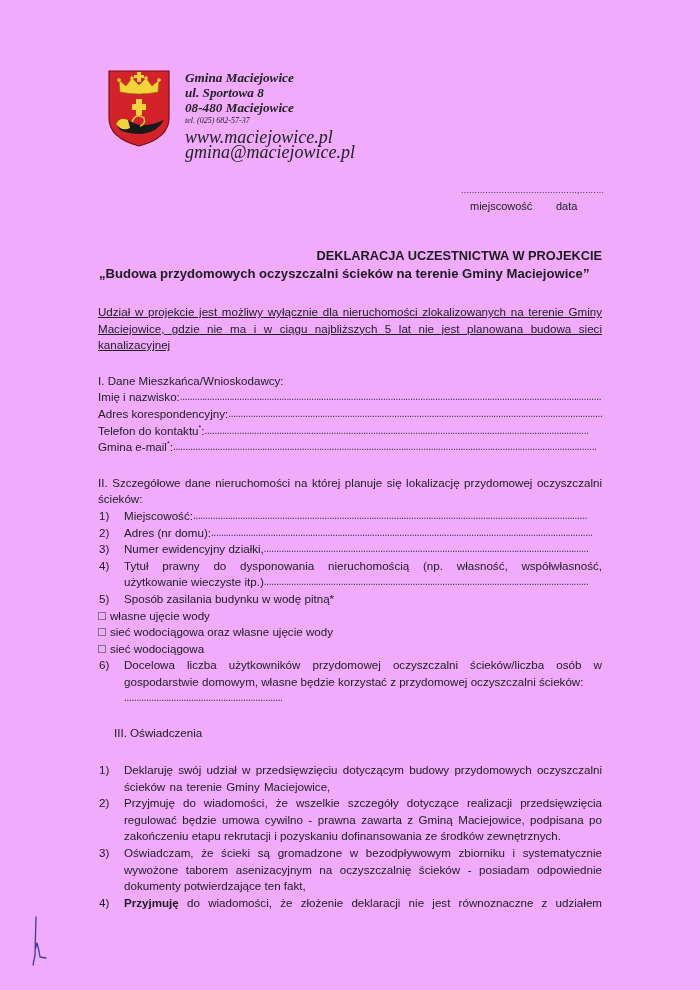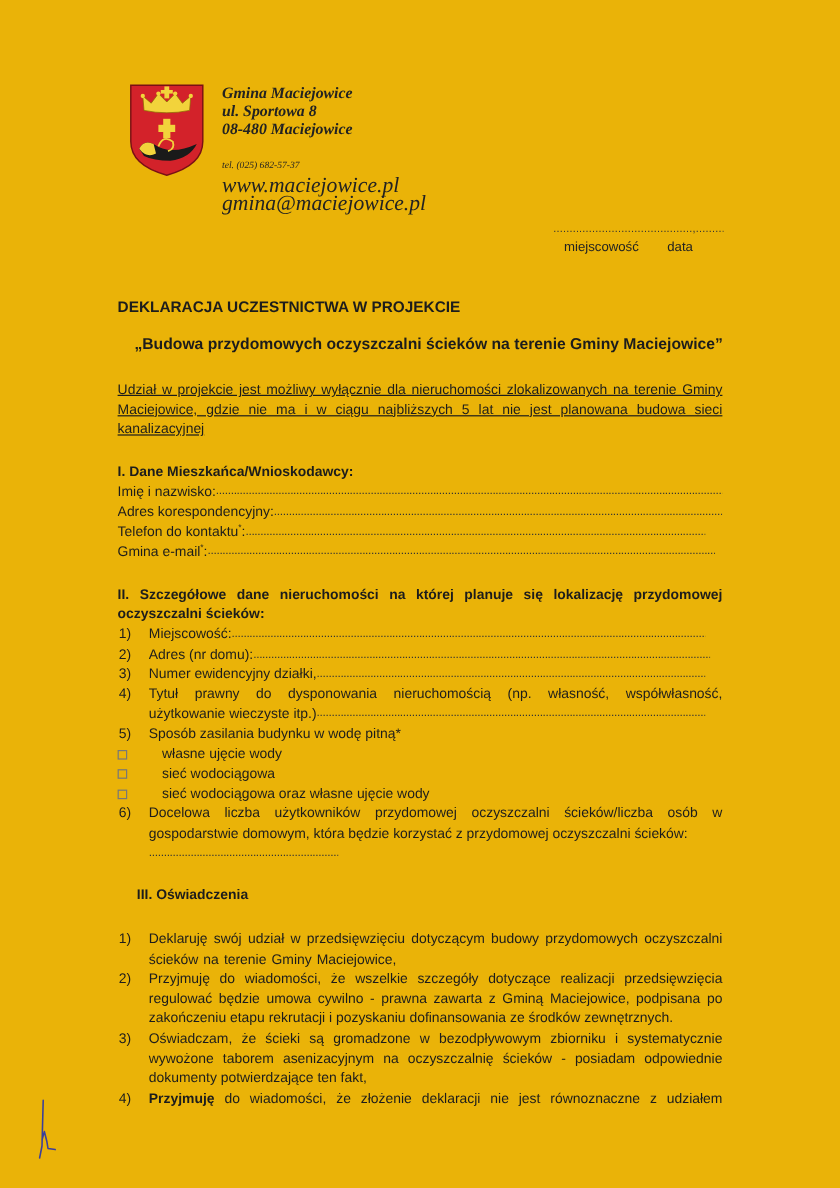"Gmina Maciejowice" .page { background: #eab308 -> #f0abfc }
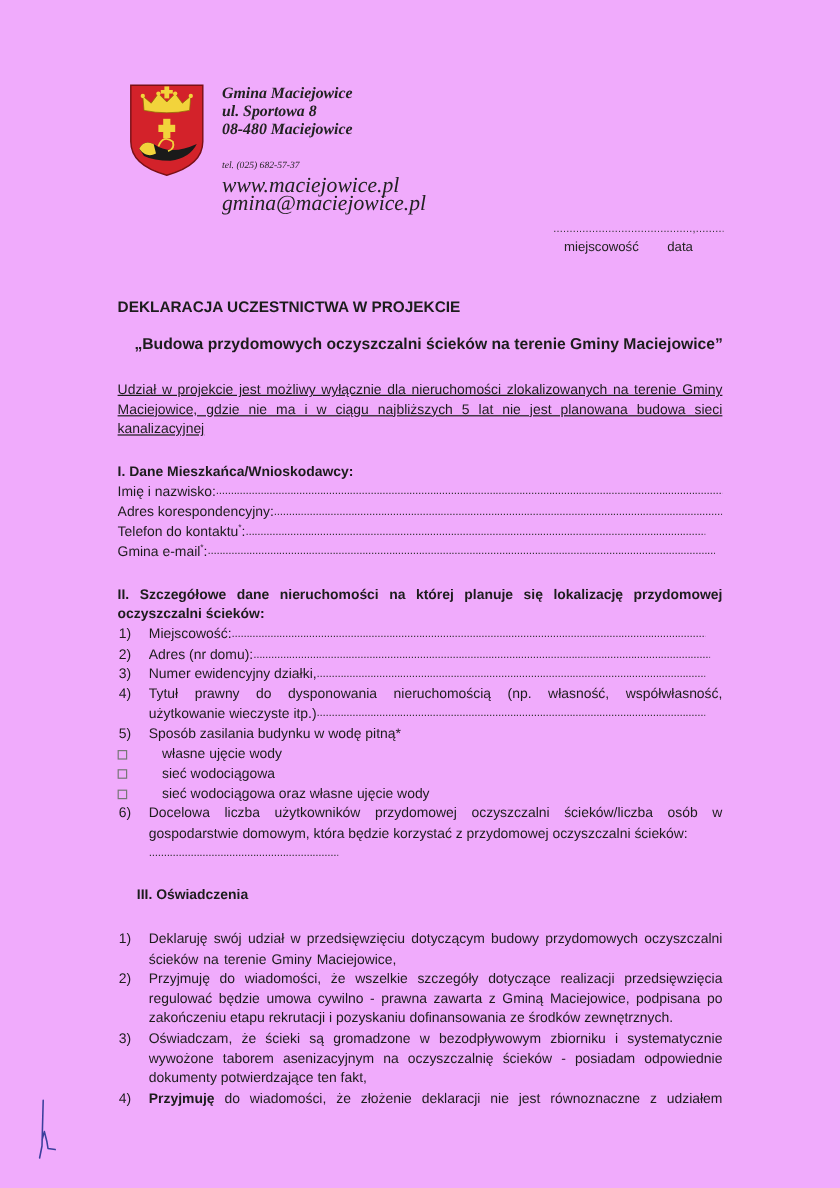"tel. (025) 682-57-37" .letterhead .lh-tel { margin-top: 18px -> 1px }
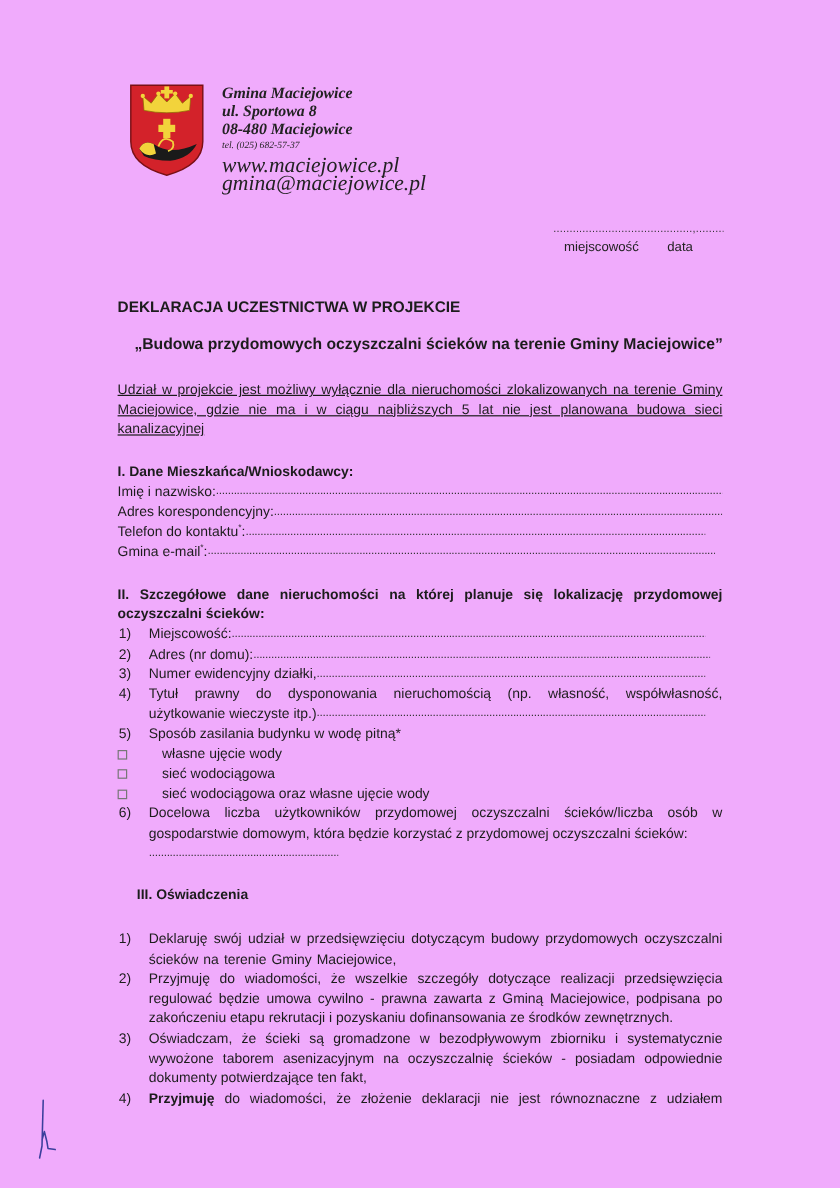"DEKLARACJA UCZESTNICTWA W PROJEKCIE" .title1 { text-align: left -> right }
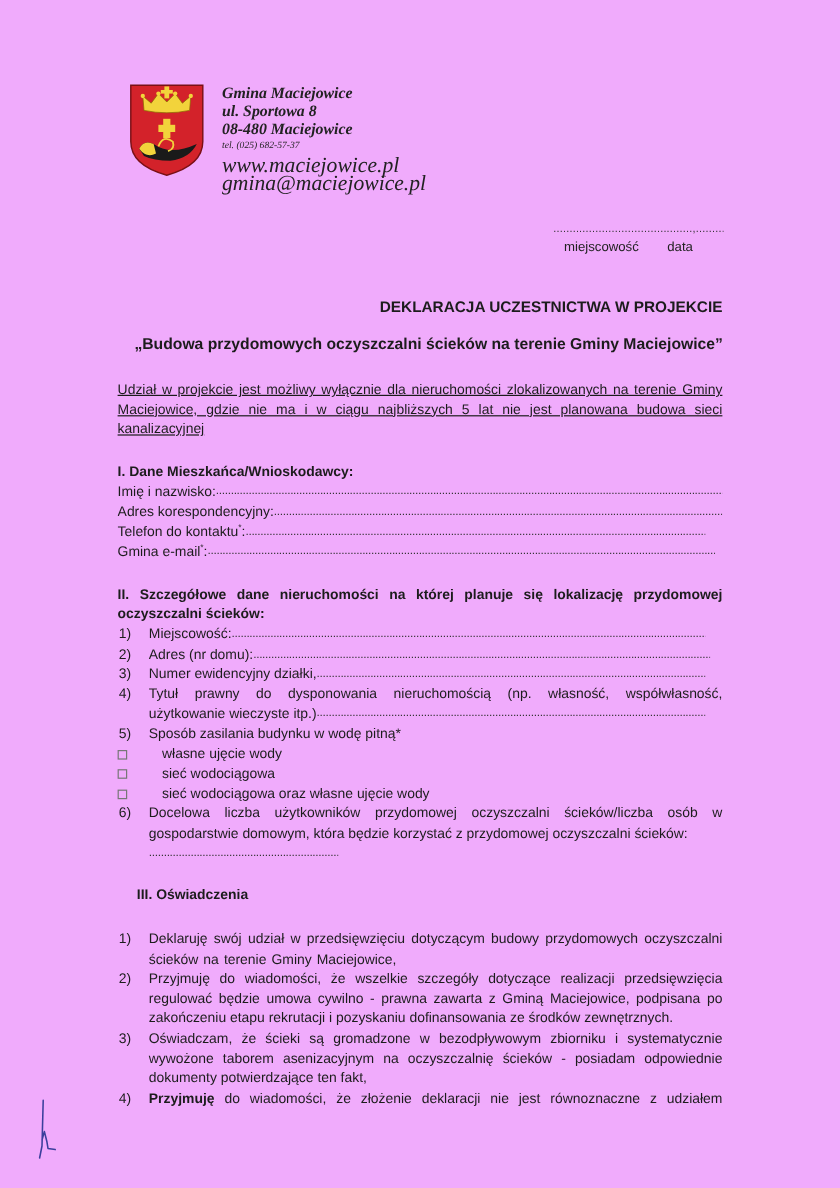"„Budowa przydomowych oczyszczalni" .title2 { margin: 14px -> 1px; text-align: right -> left }
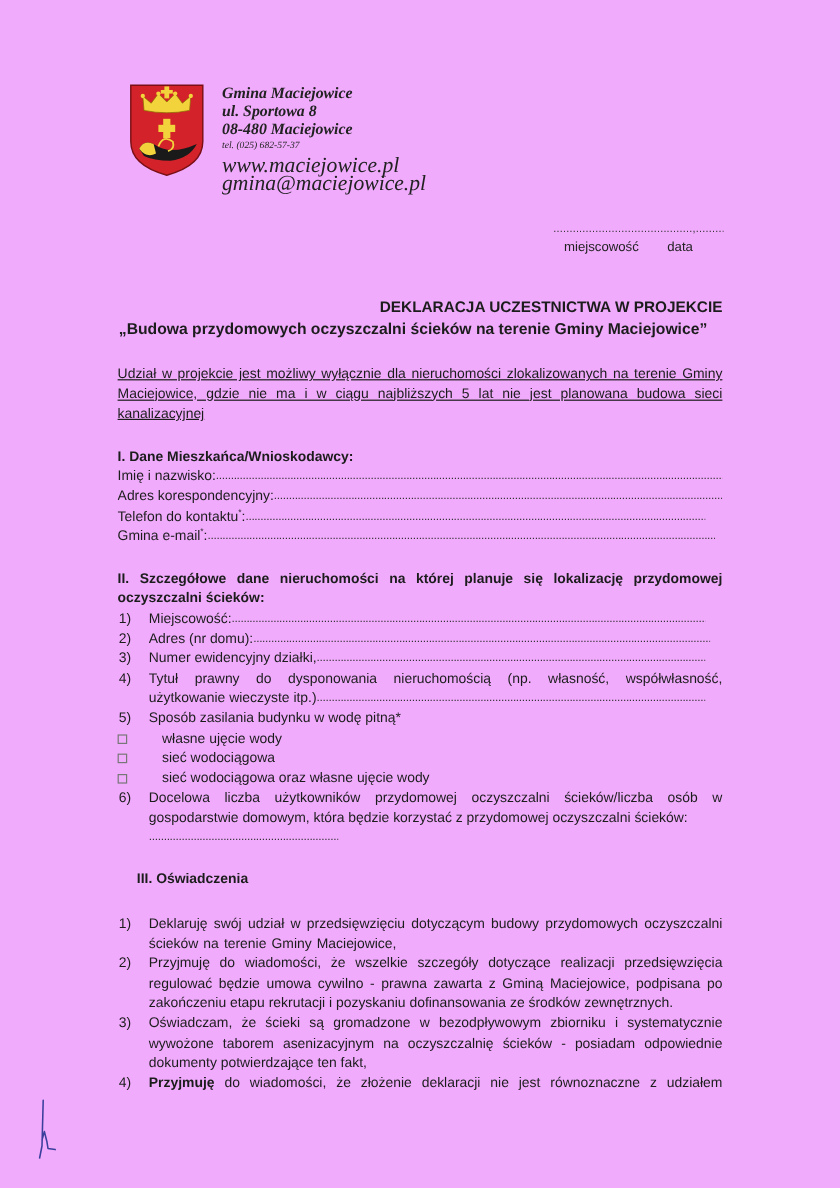"I. Dane Mieszkańca/Wnioskodawcy:" .section-h { font-weight: bold -> normal }
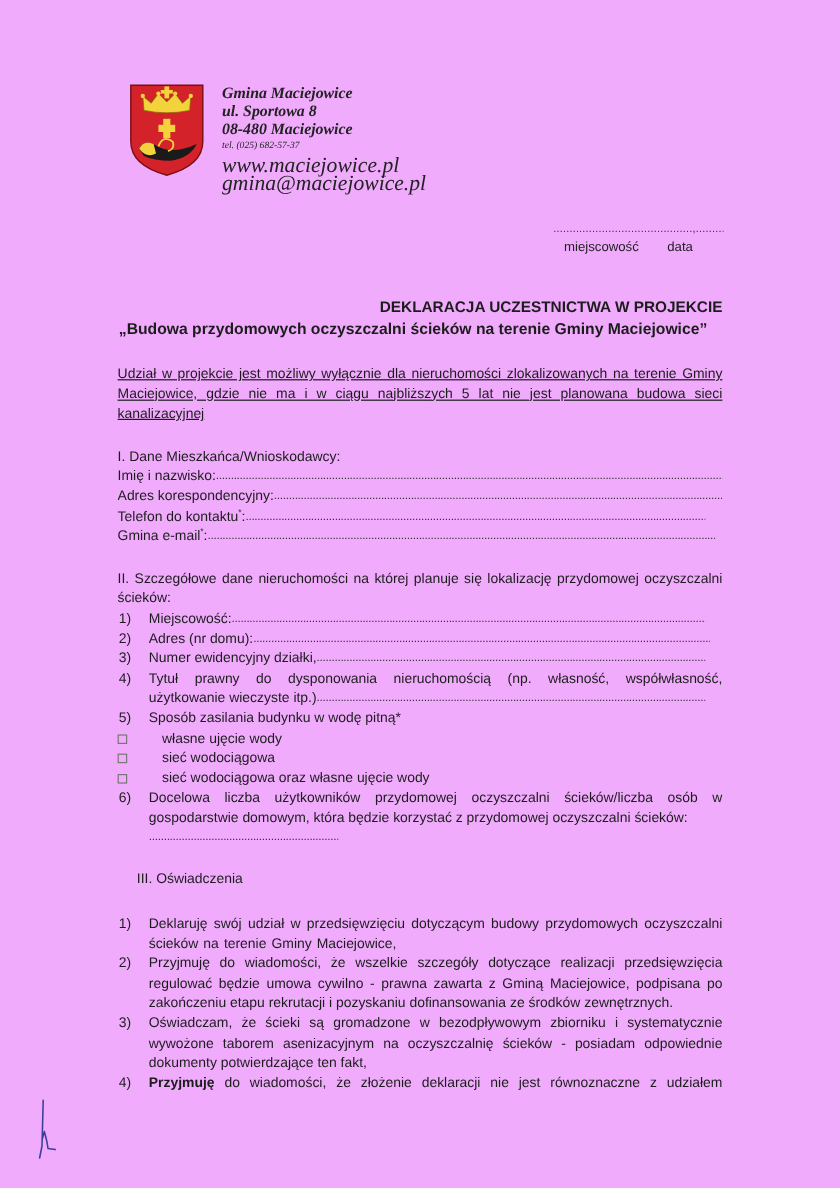"własne ujęcie wody" .checkbox-row { gap: 25px -> none }
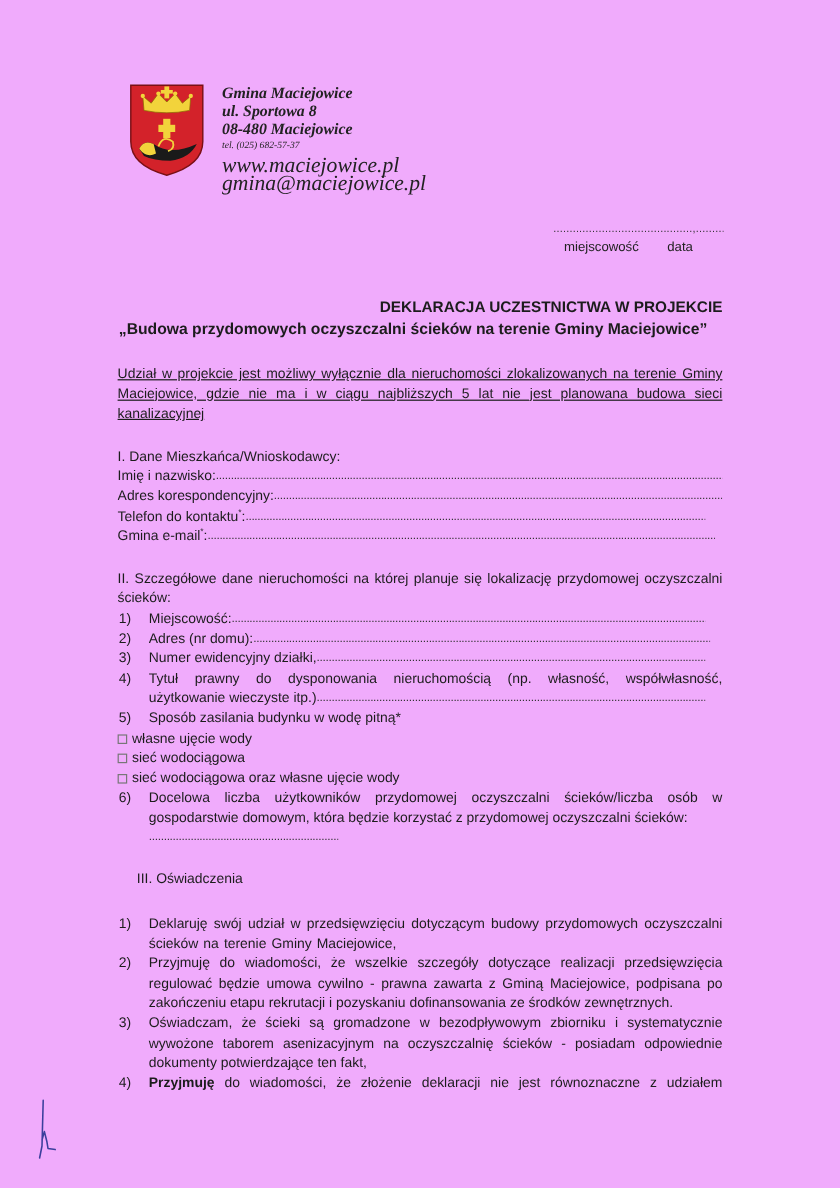"sieć wodociągowa" div.checkbox-row { order: before "sieć wodociągowa oraz własne ujęcie" -> after "sieć wodociągowa oraz własne ujęcie" }
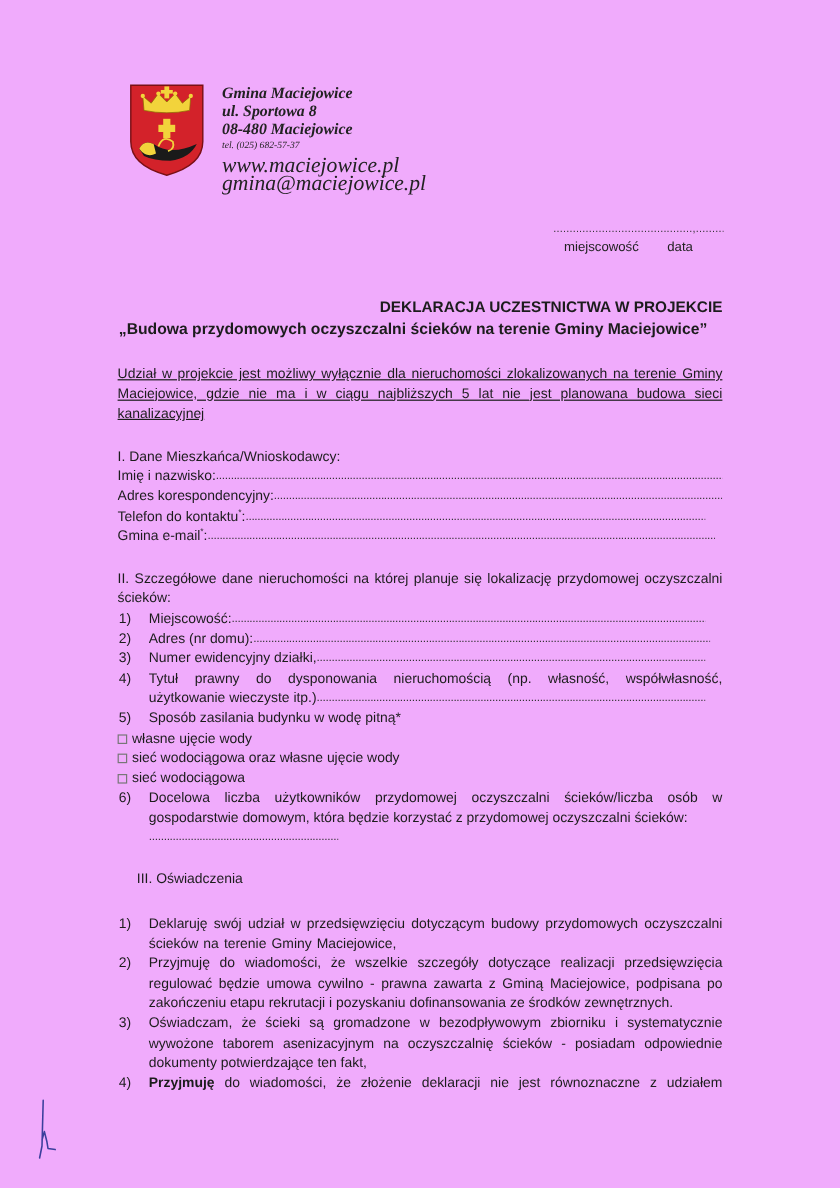"Docelowa liczba użytkowników przydomowej" span.txt { text: która -> własne }
